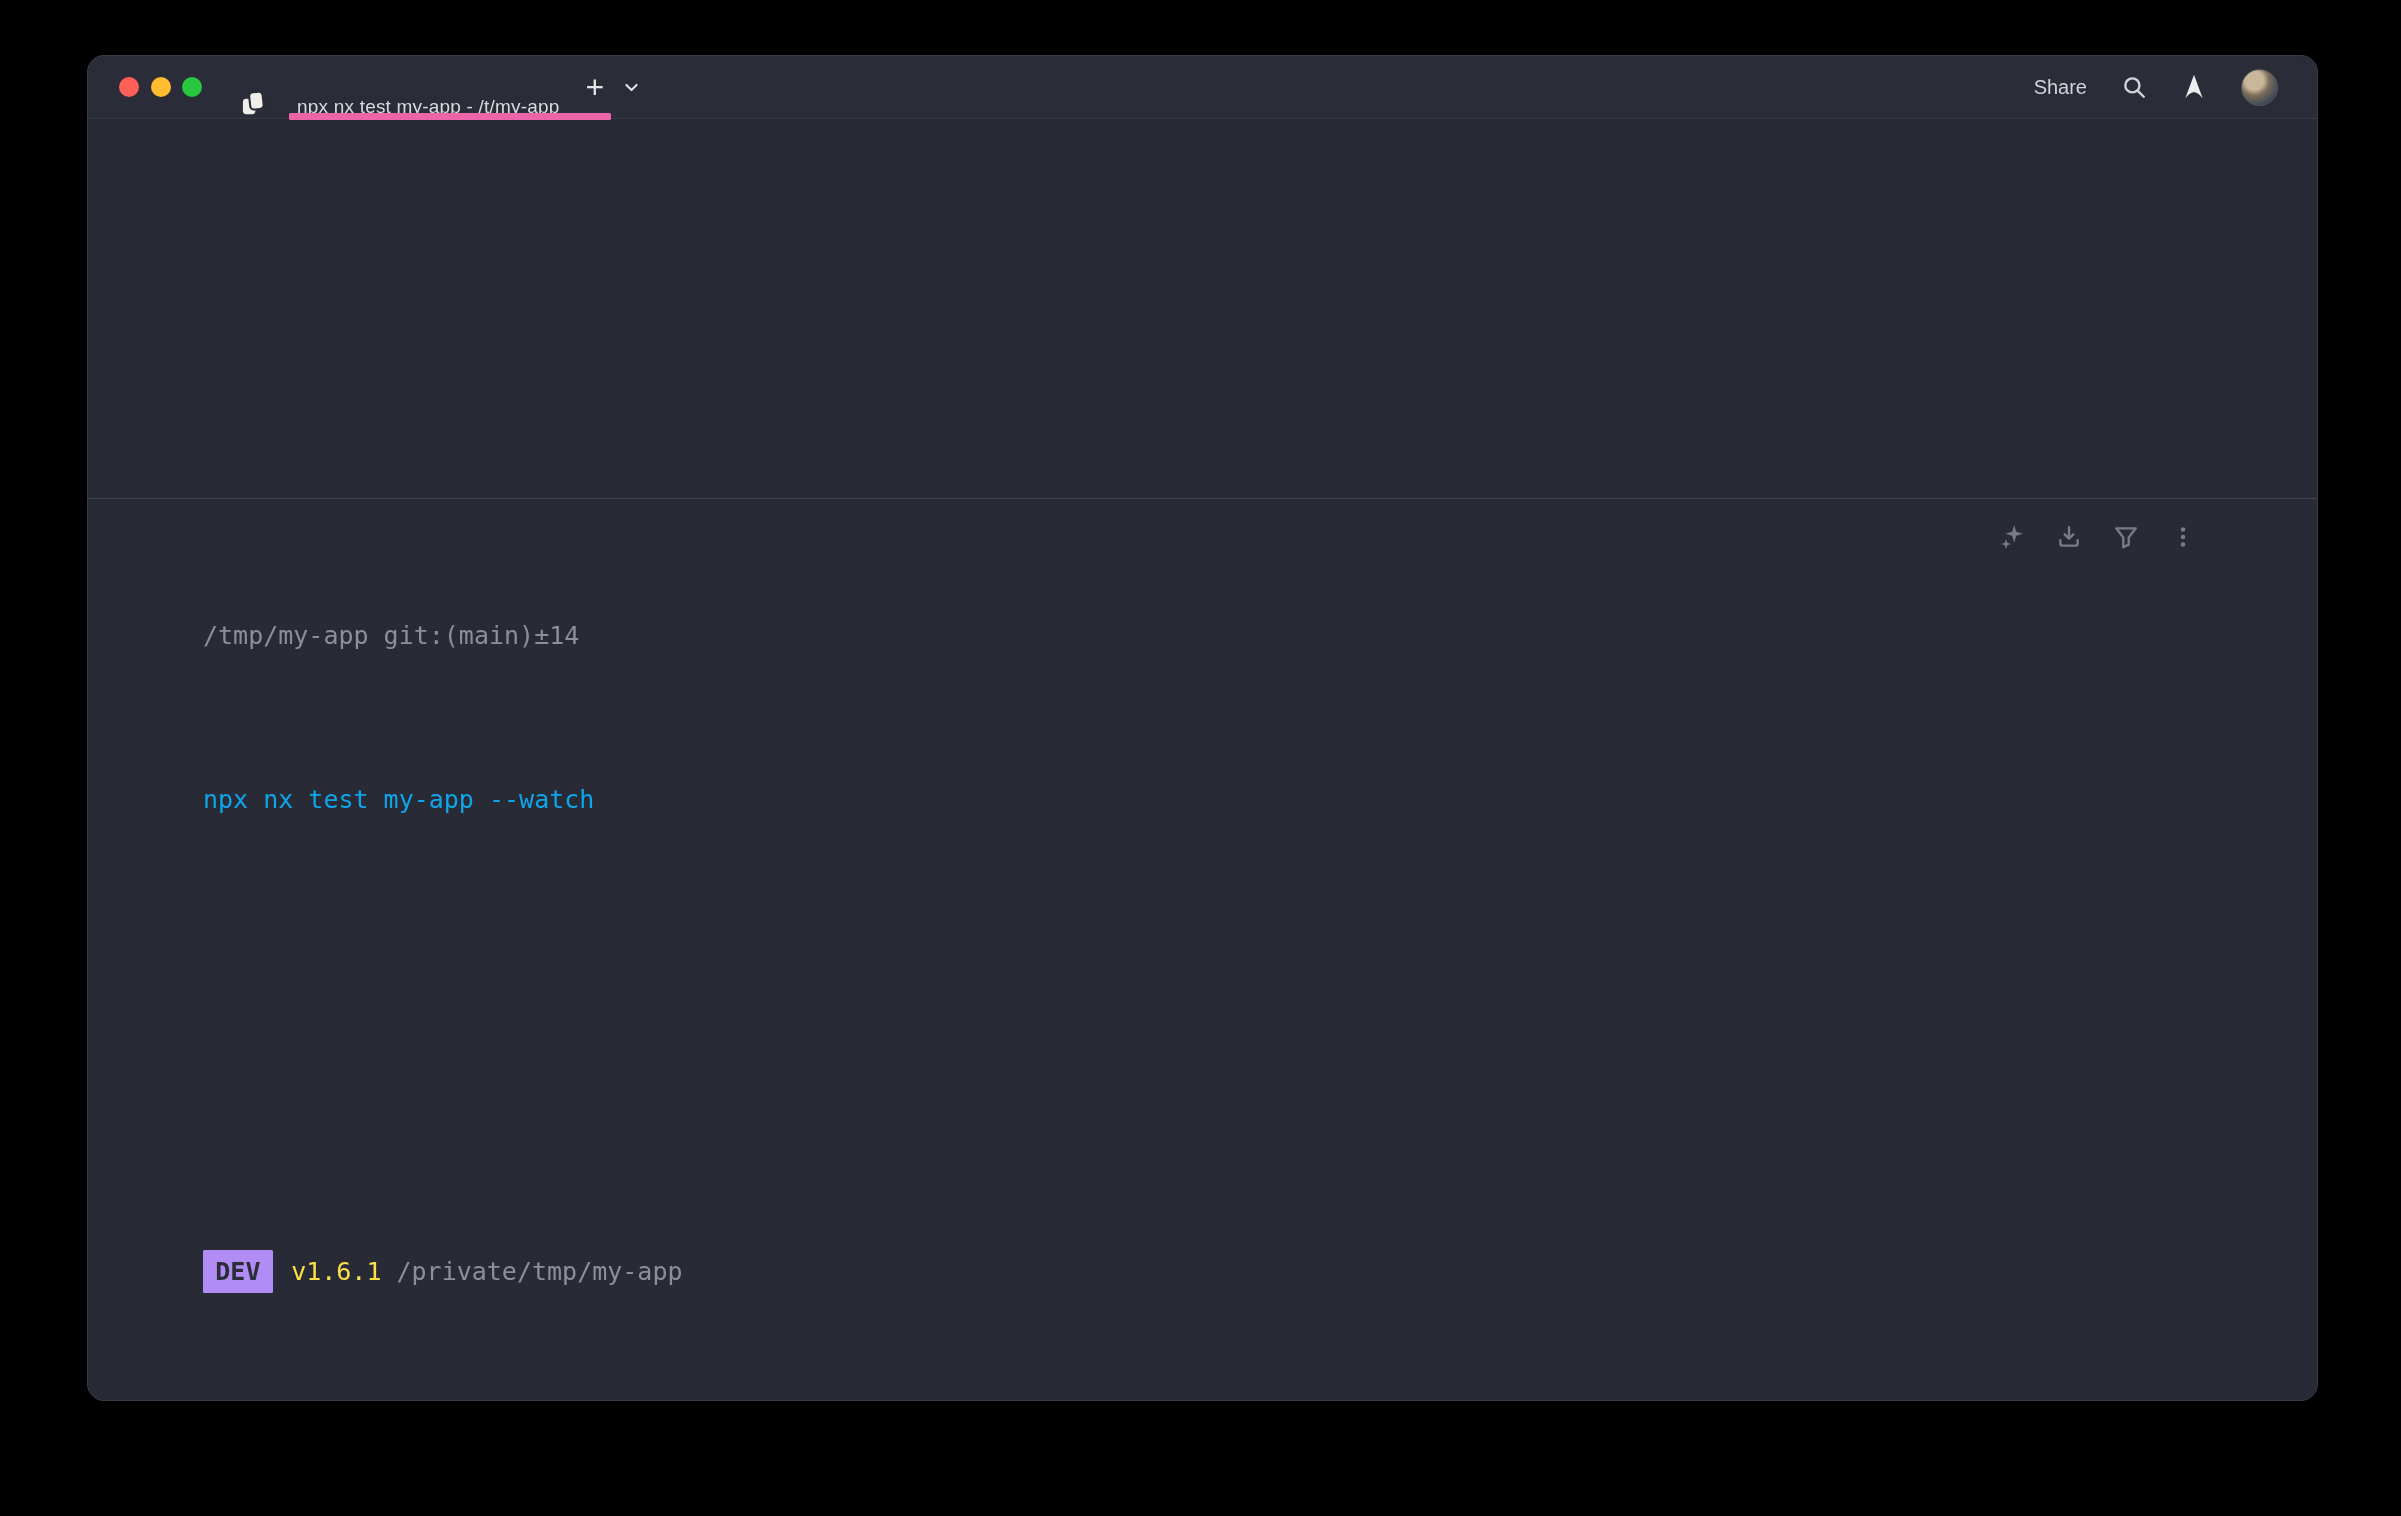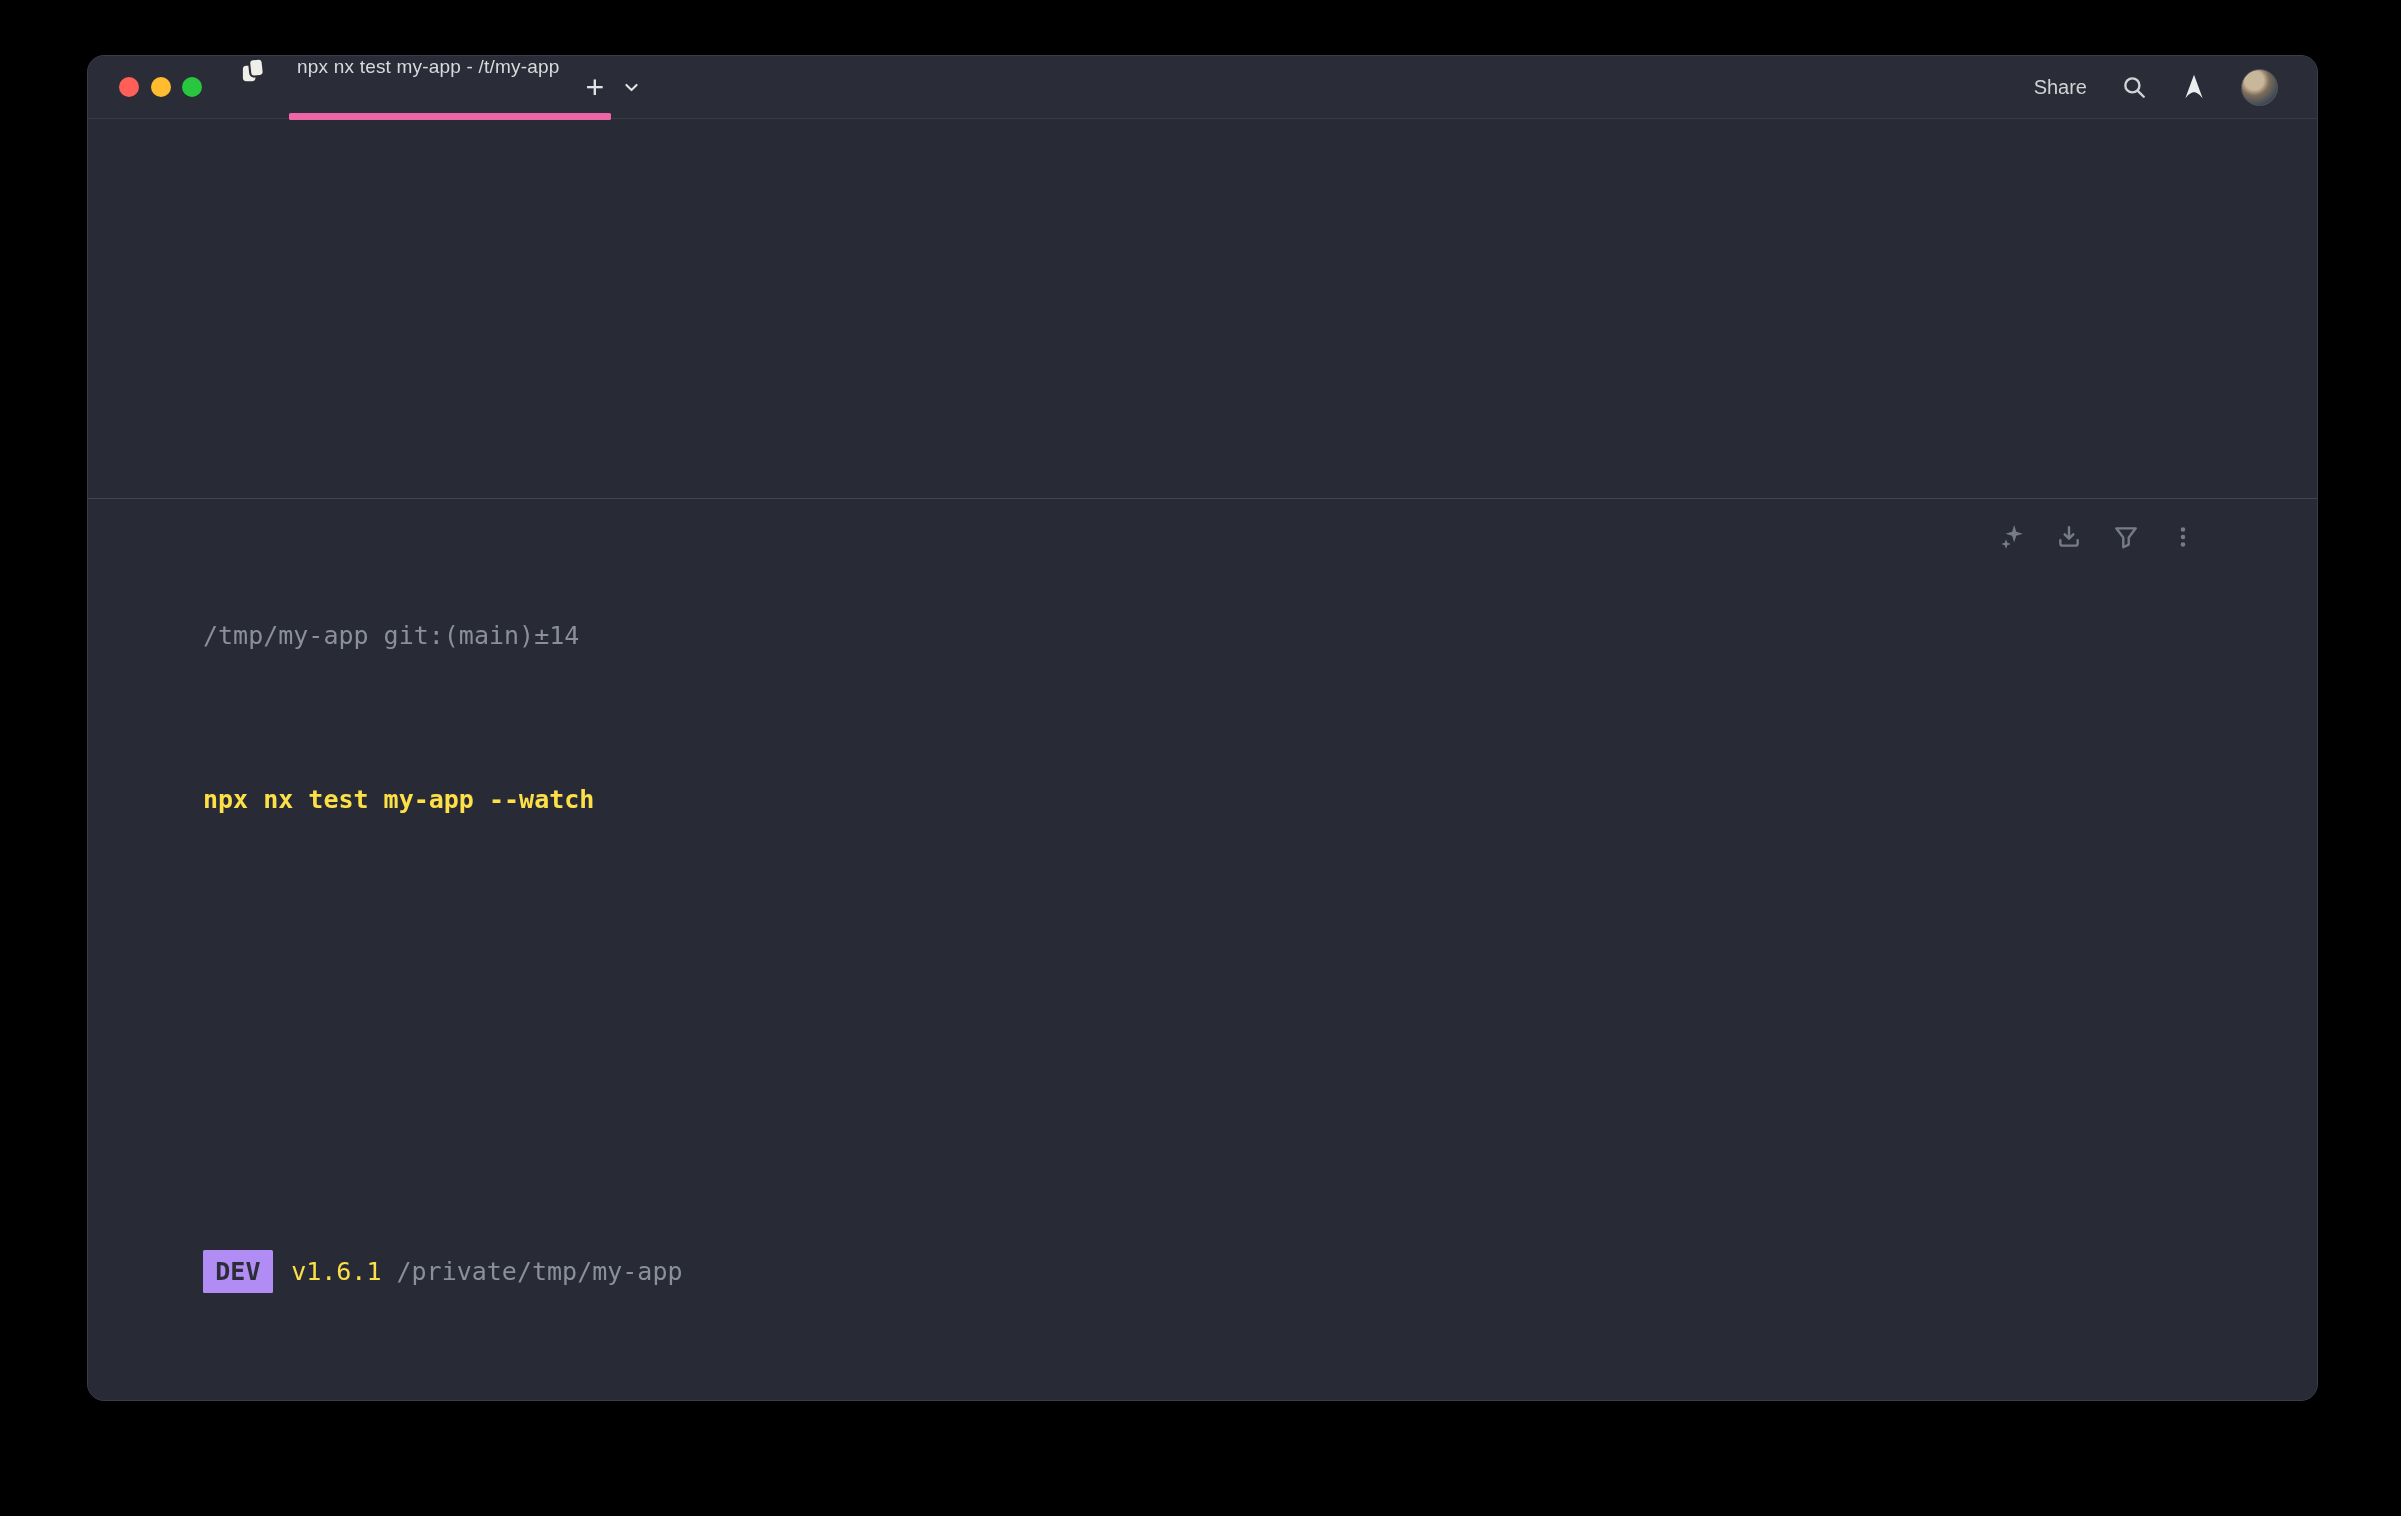"npx nx test my-app -" .tab { align-items: flex-start -> flex-end }
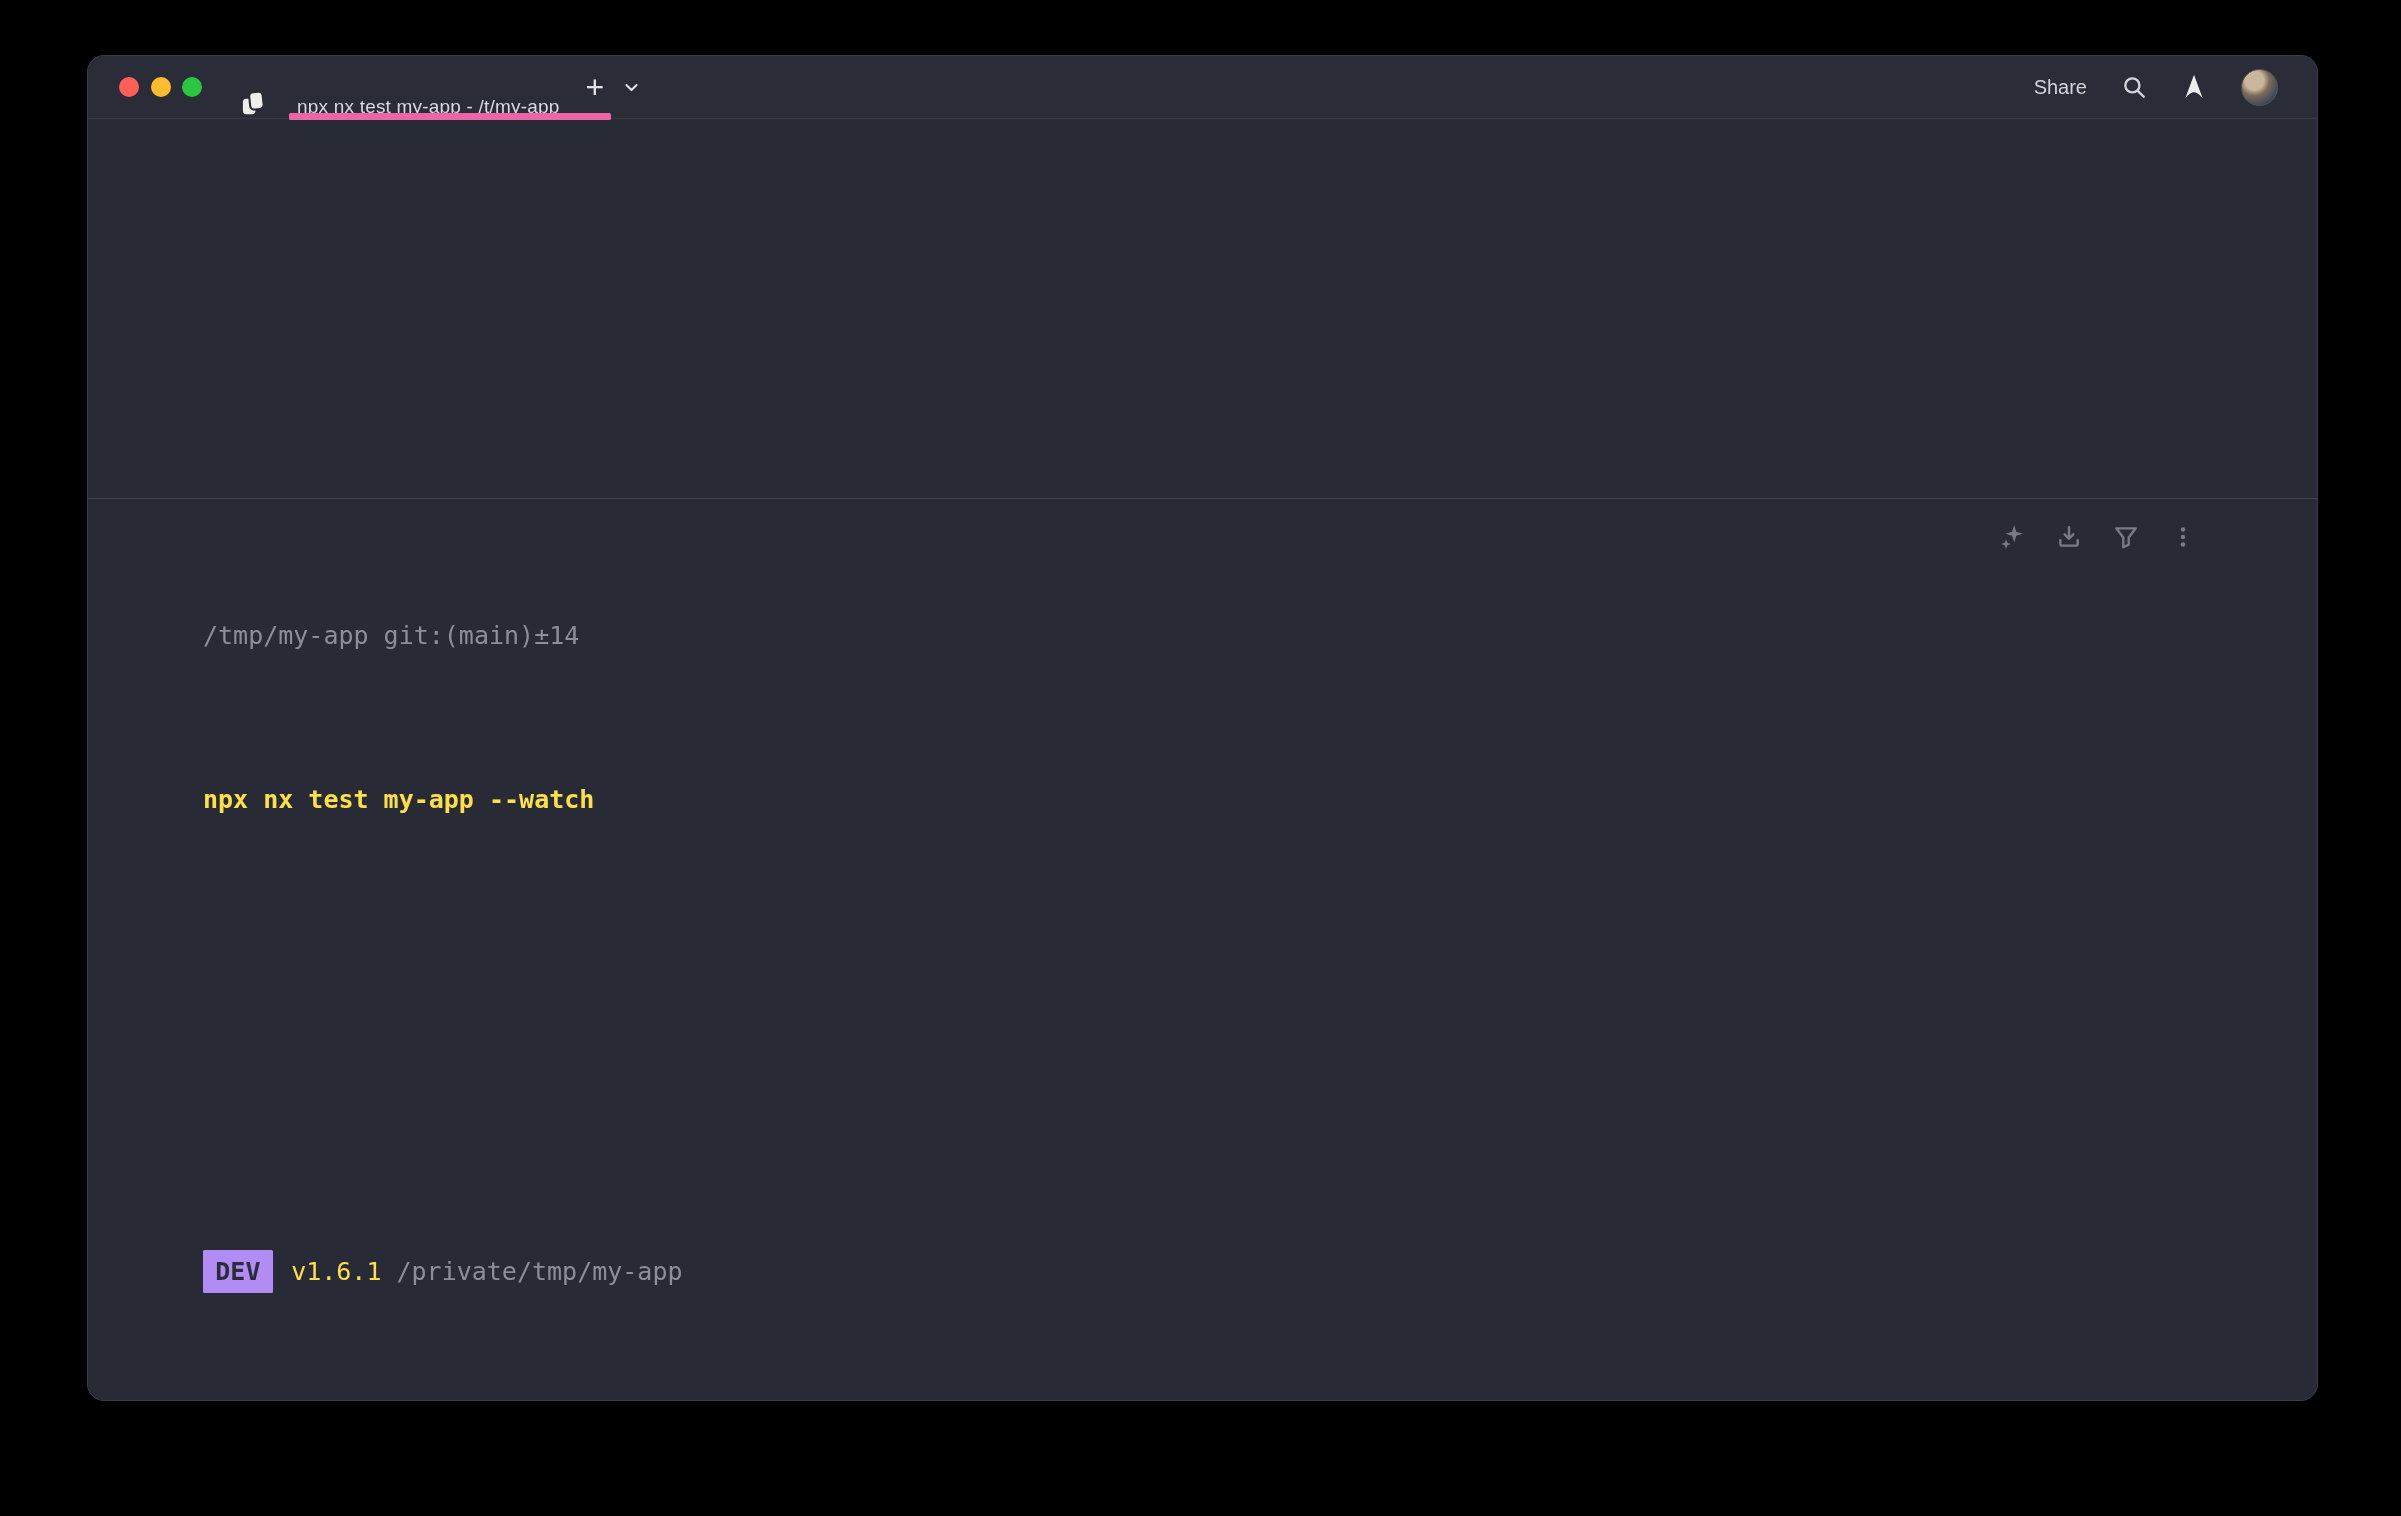"npx nx test my-app --watch" .bwhite { color: #fde047 -> #0ea5e9; font-weight: 700 -> 400 }
